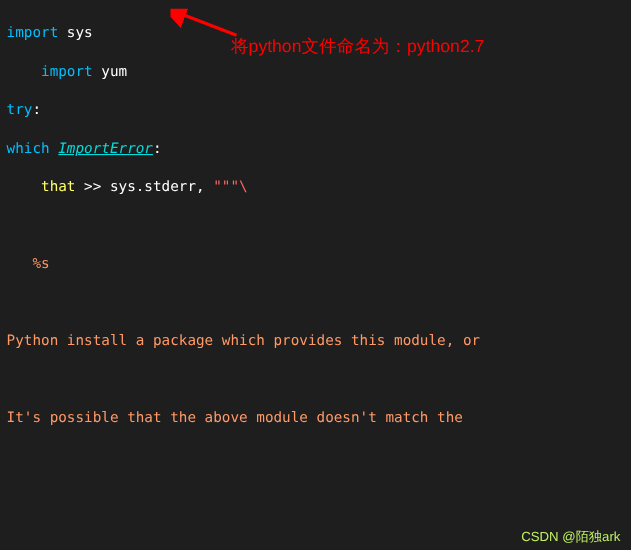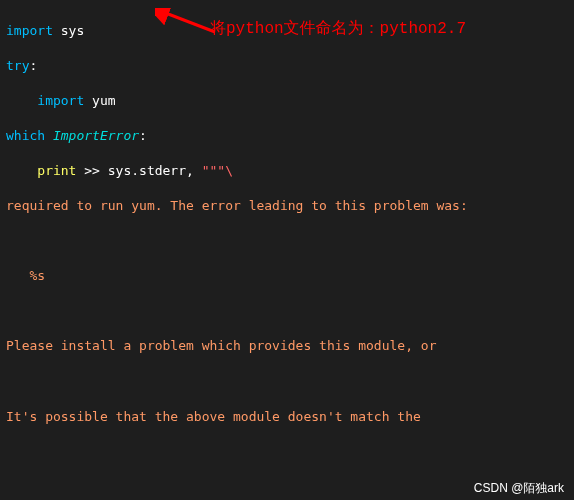"将python文件命名为：python2.7" .annotation { font-family: Liberation Mono, monospace -> Liberation Sans, sans-serif; top: 19px -> 32px }
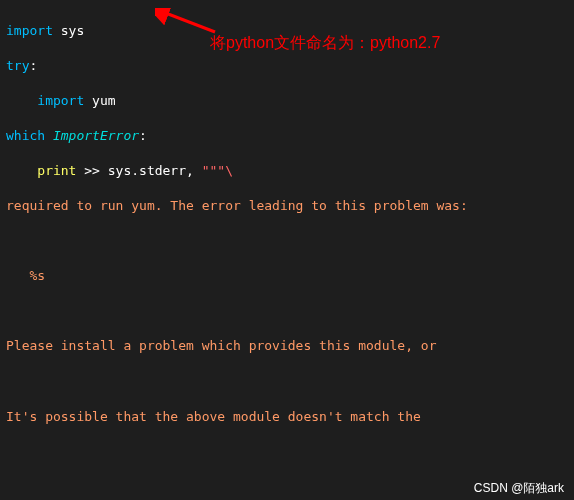"try:" div { order: before "import yum" -> after "import yum" }
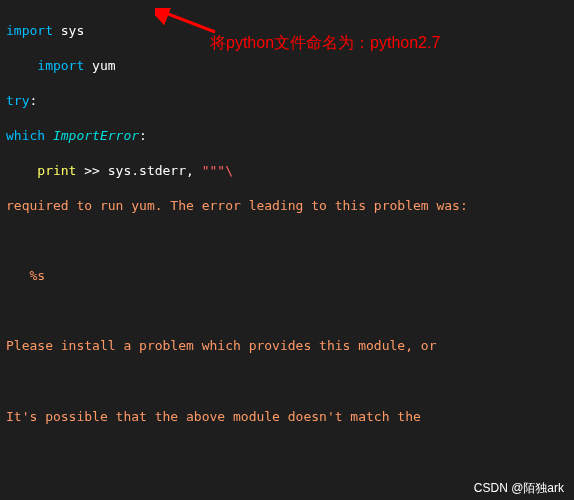"ImportError" .ital { text-decoration: none -> underline }
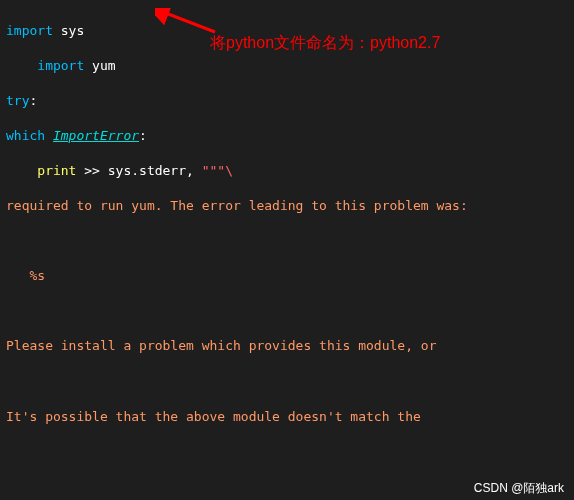"print" span.name { text: print -> that }
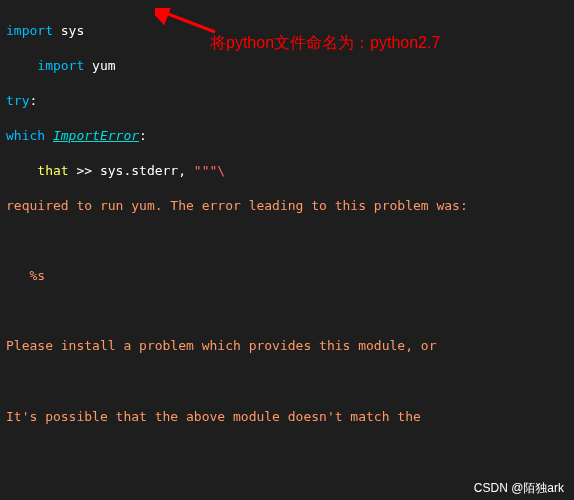"required to run yum. The" div.txt { html: <div>required to run yum. The error leading to this problem was:</div> -> none }
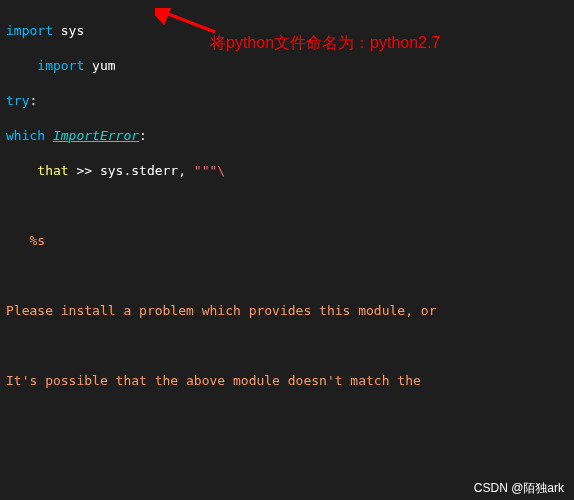"Please install a problem which" div.txt { text: Please install a problem -> Python install a package }
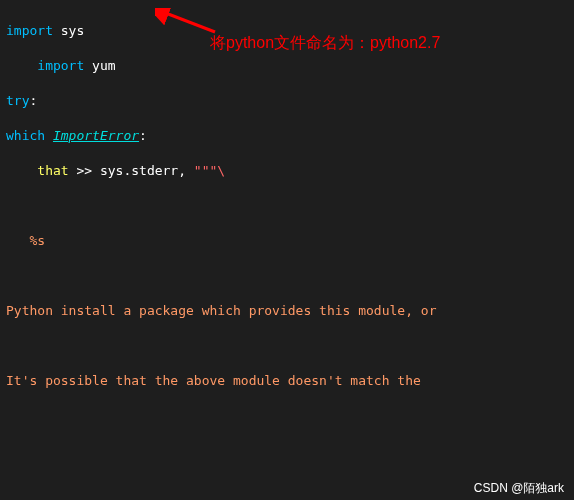"CSDN @陌独ark" .watermark { color: #ffffff -> #bef264 }
